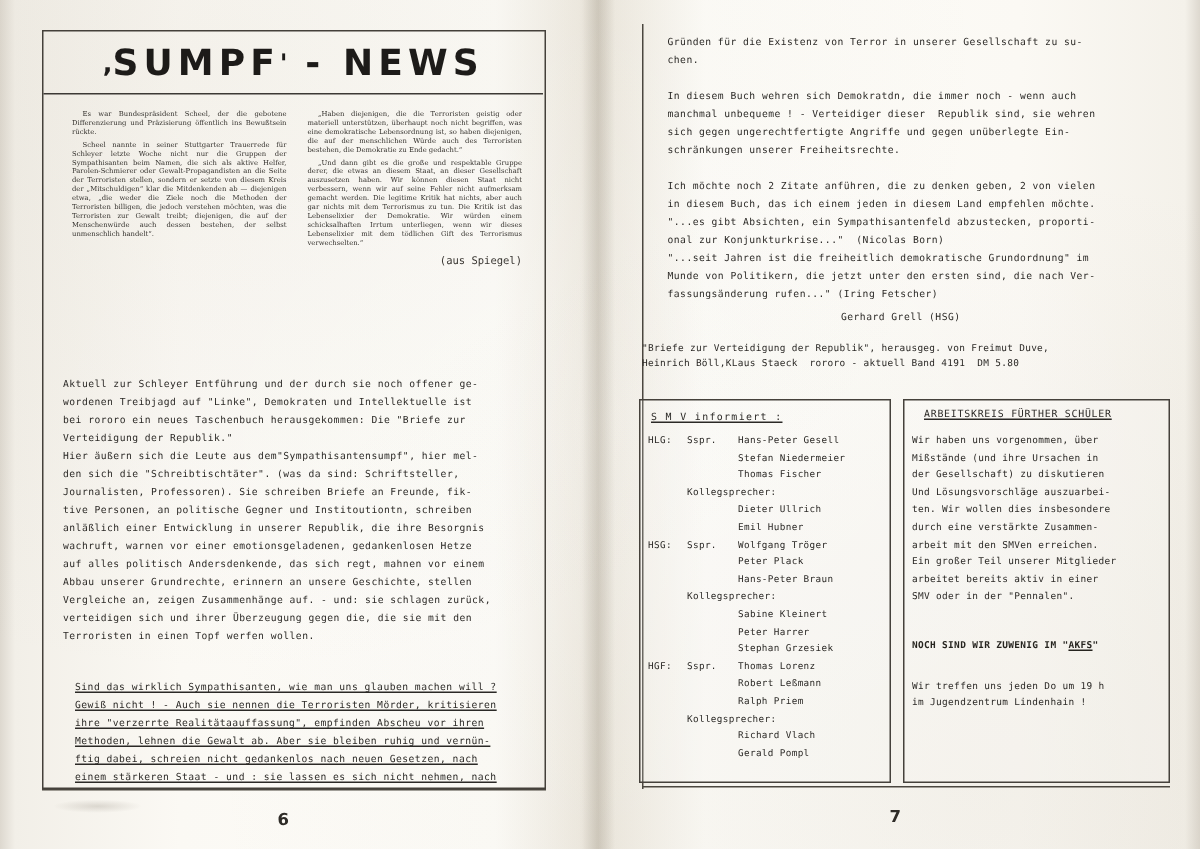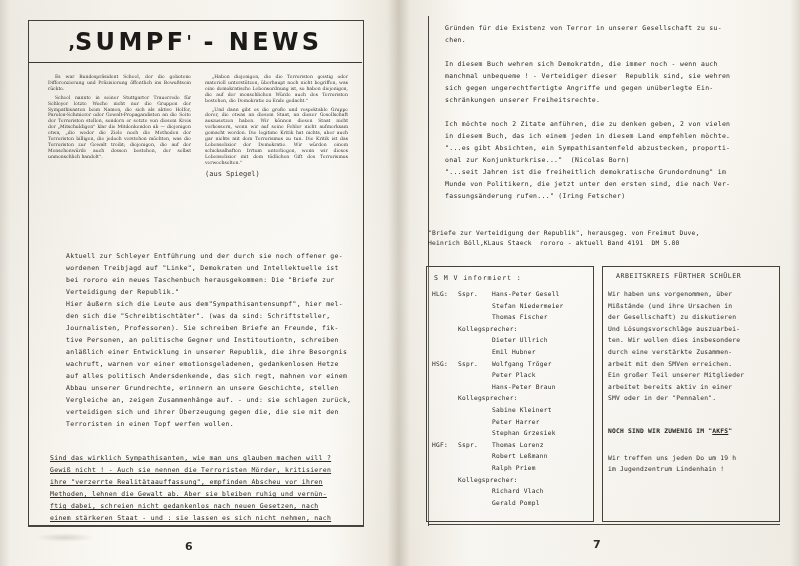"(aus Spiegel)" .clip .src { text-align: left -> right }
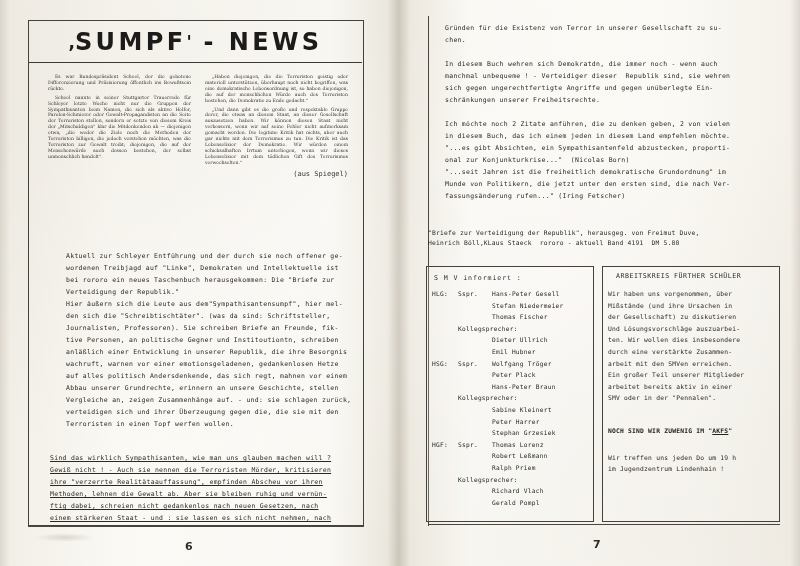"Gerhard Grell (HSG)" div.sig { html: none -> <div>Gerhard Grell (HSG)</div> }
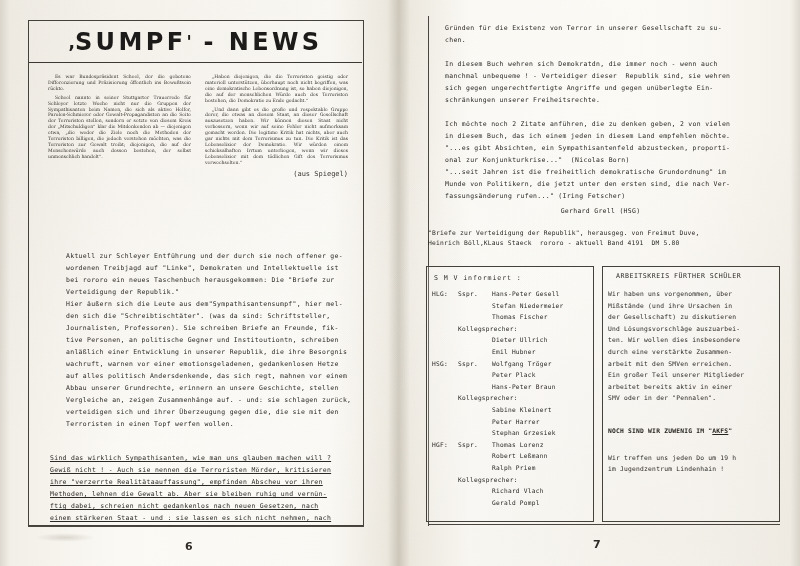"Aktuell zur Schleyer Entführung und" .tw.left1 { left: 49px -> 25px }
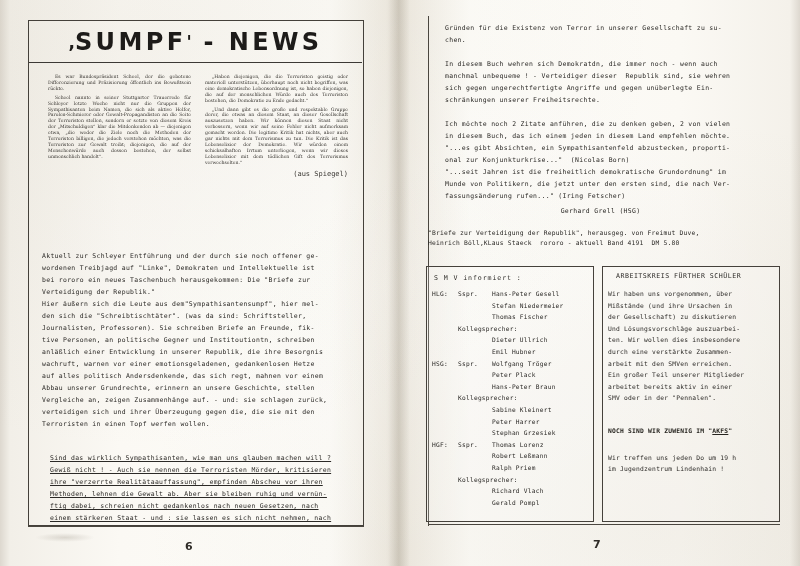"S M V informiert :" .boxhead { text-decoration: none -> underline }
